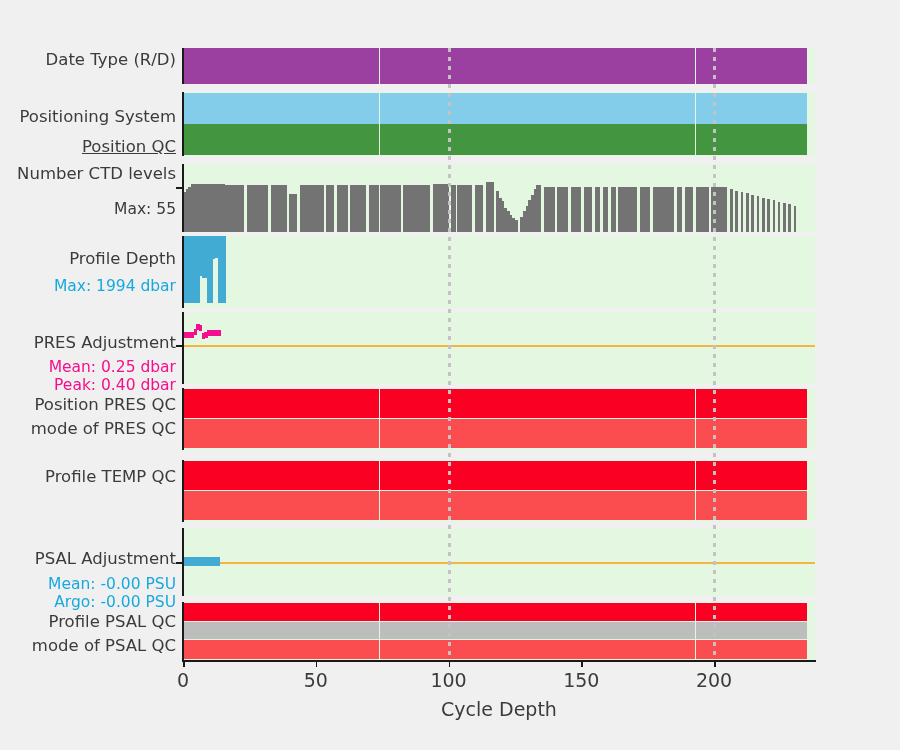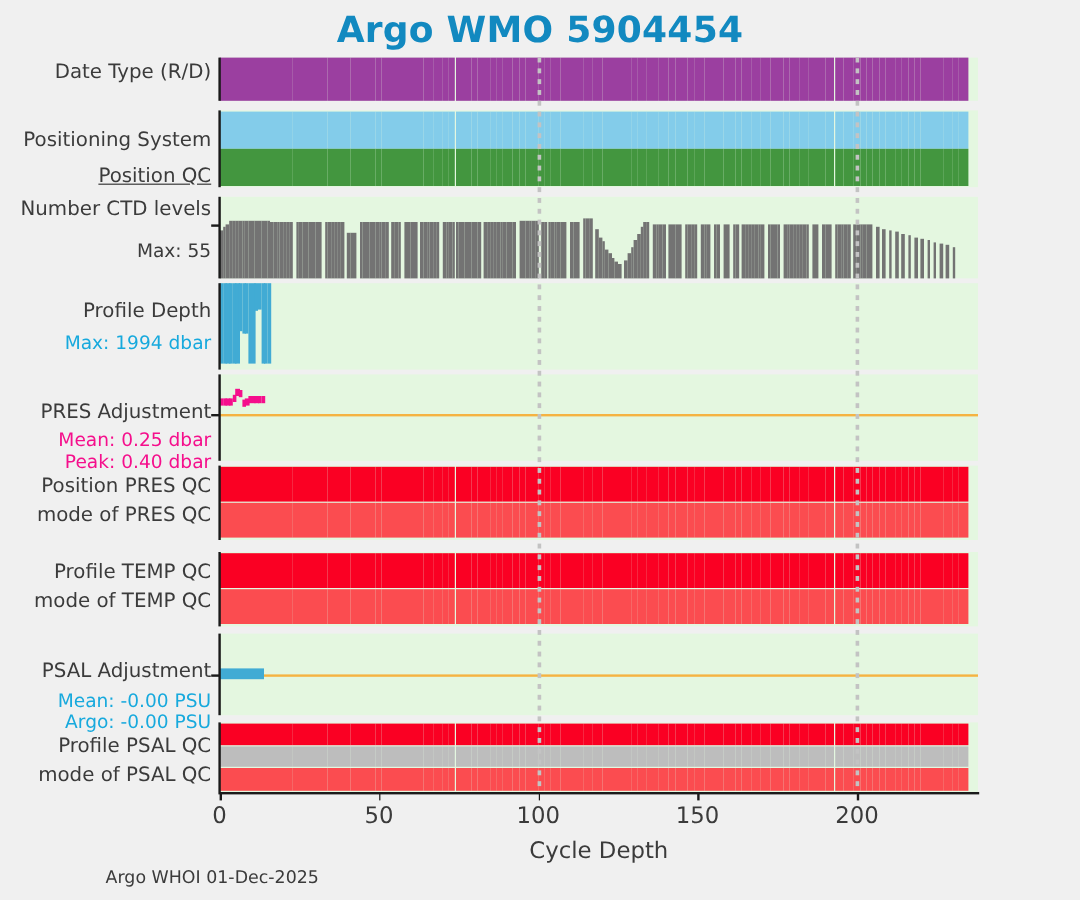"Argo WMO 5904454" div.title { html: <div>Argo WMO 5904454</div> -> none }
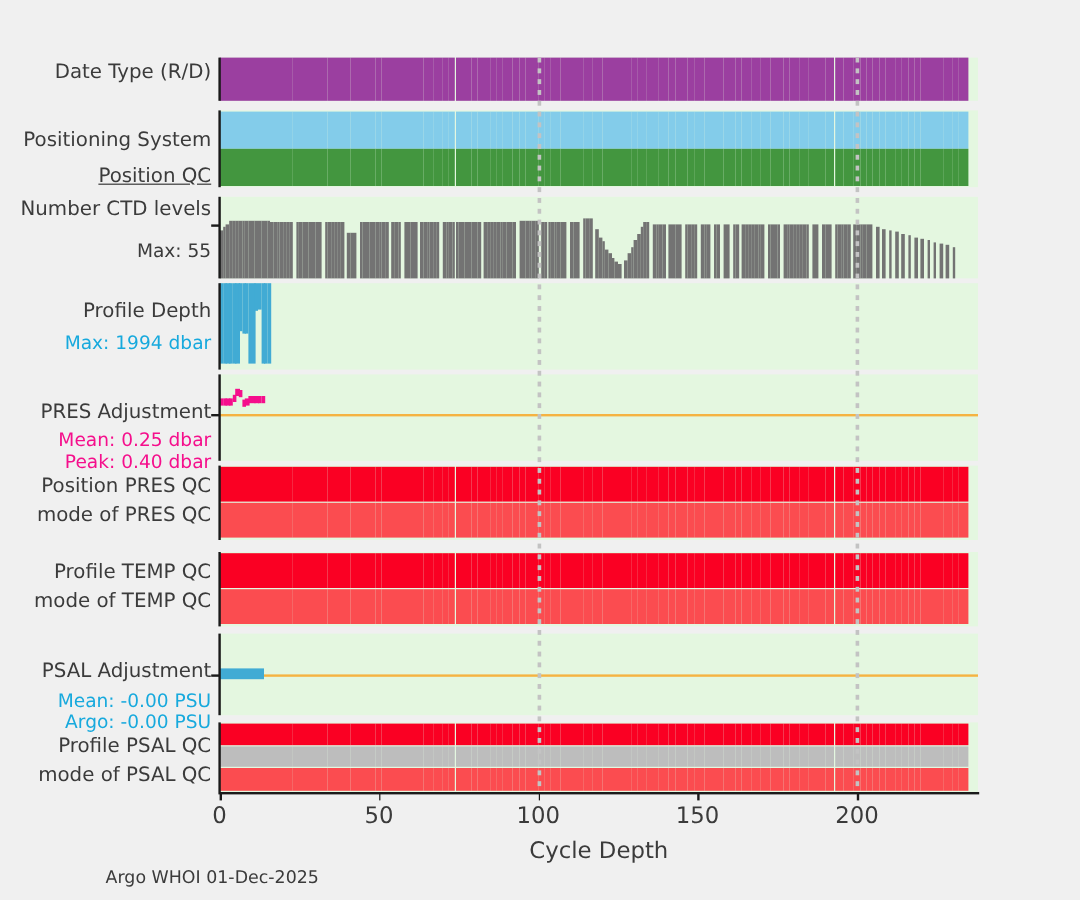"mode of TEMP QC" div.lbl { html: <div>mode of TEMP QC</div> -> none }
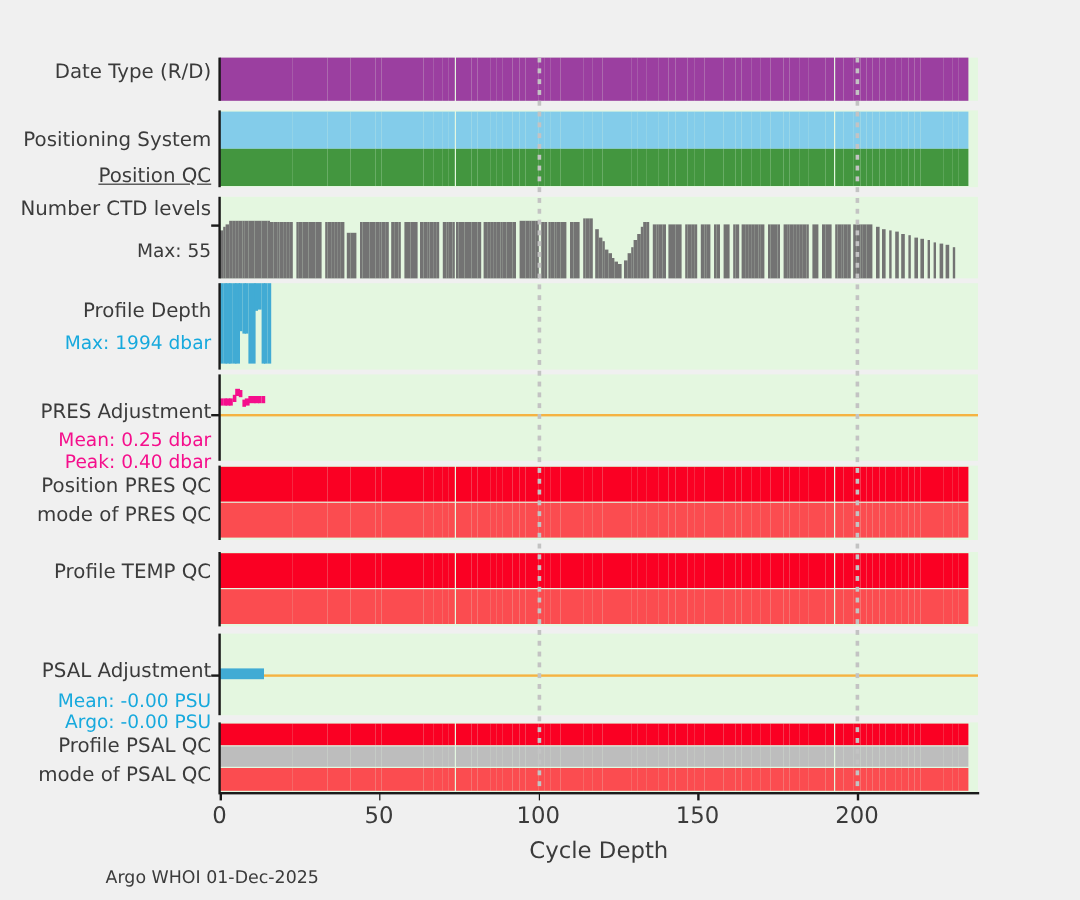"Argo WHOI 01-Dec-2025" div.footer { html: <div>Argo WHOI 01-Dec-2025</div> -> none }
